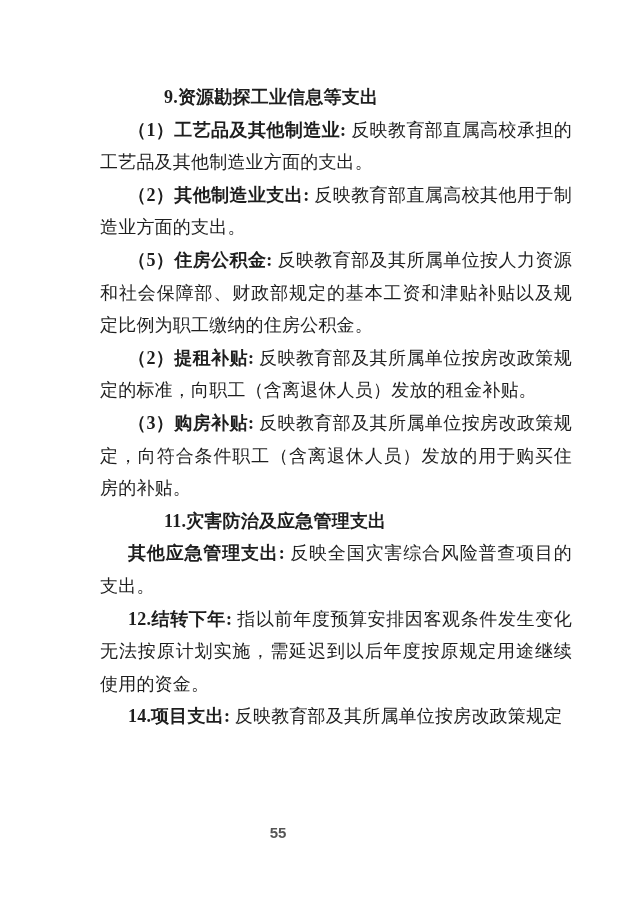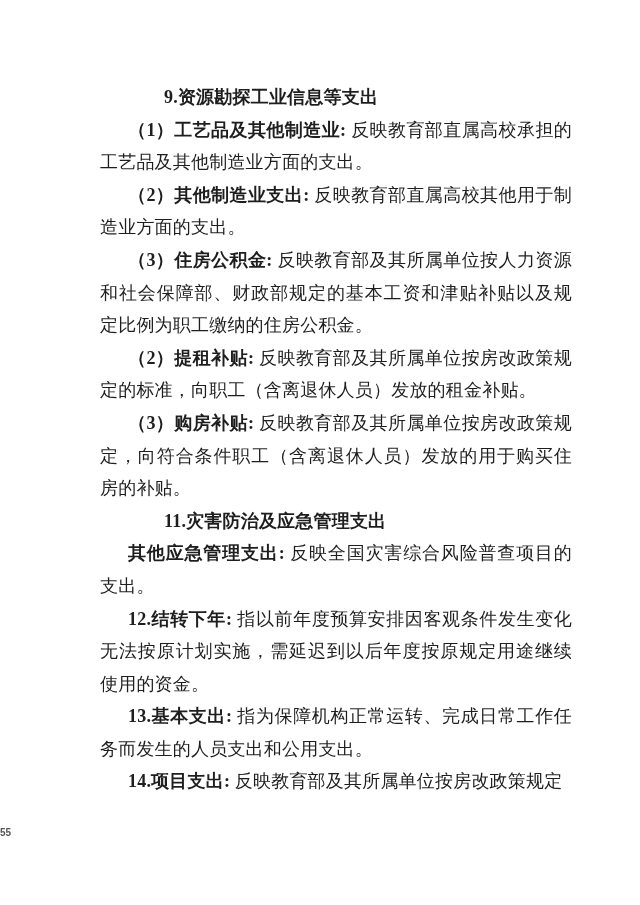"（3）住房公积金:" span.lead { text: 3 -> 5 }
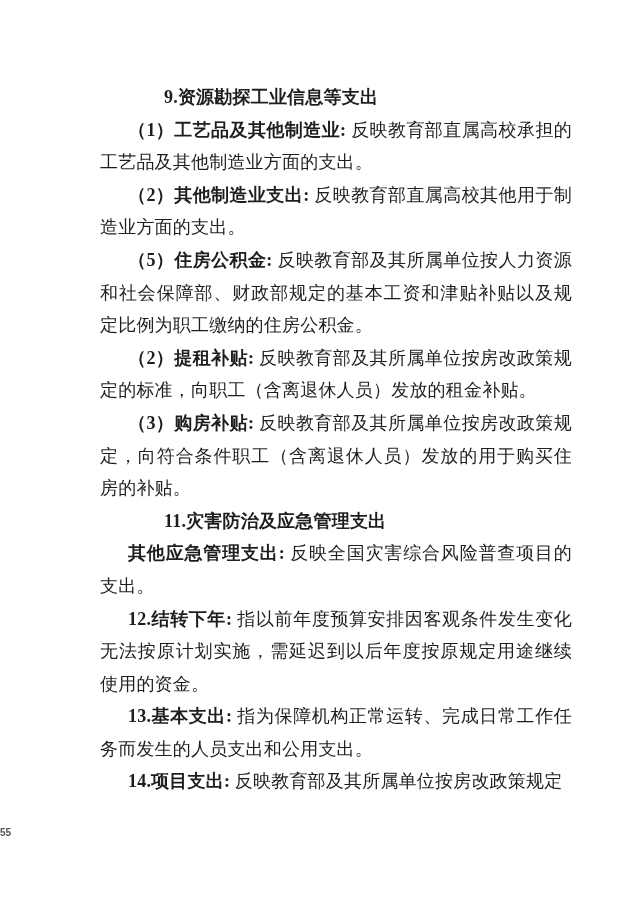"13.基本支出:" p.para { html: <p><span>13.基本支出: </span><span>指为保障机构正常运转、完成日常工作任务而发生的人员支出和公用支出。</span></p> -> none }
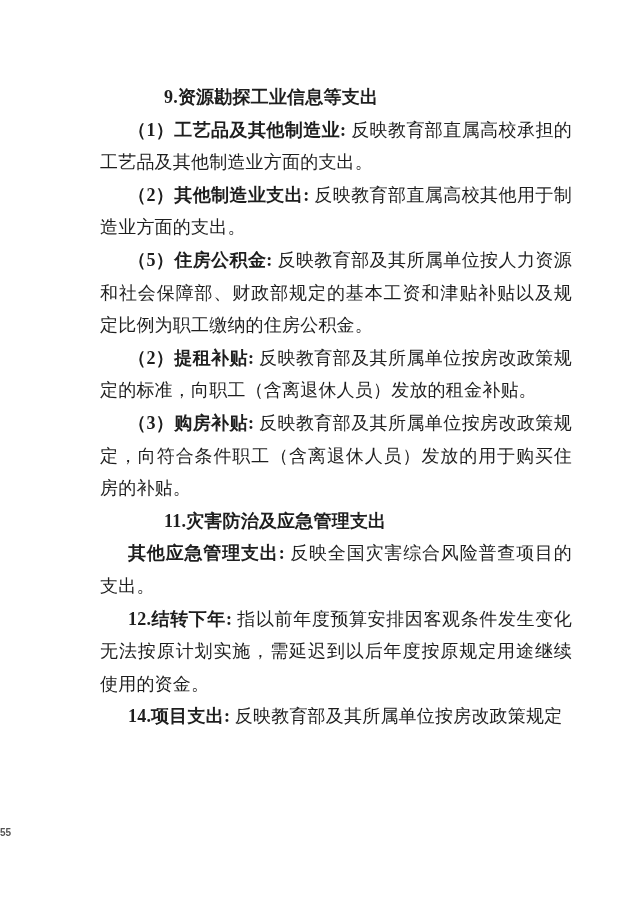"55" .page-number { font-size: 10px -> 15px; text-align: left -> center }
